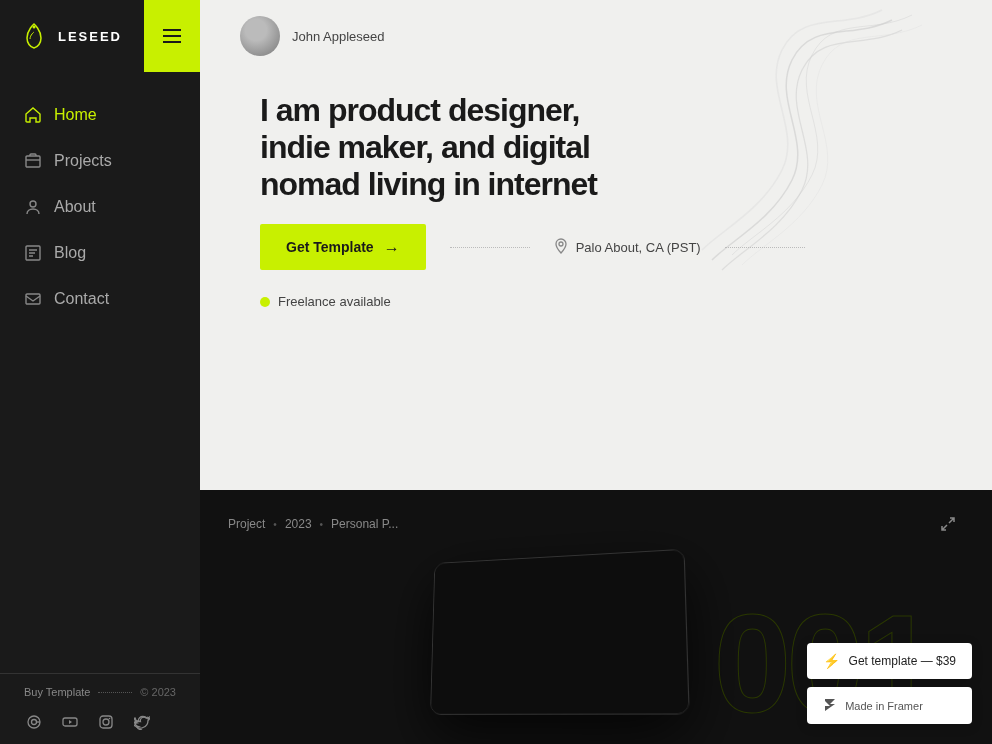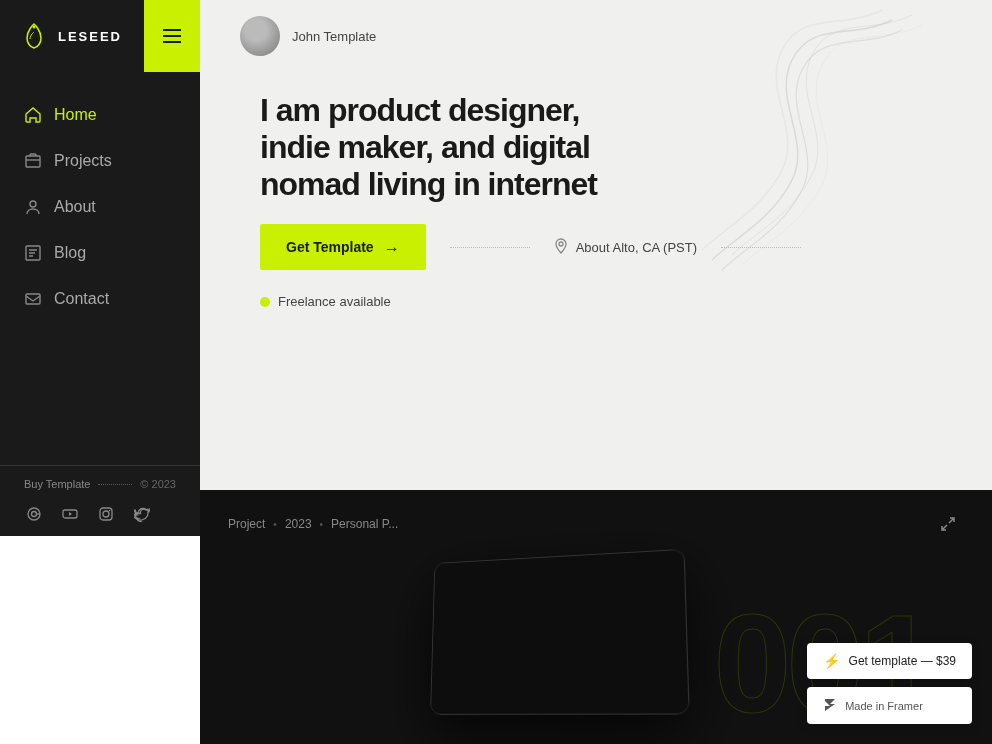"LESEED" .sidebar { height: 536px -> 744px }
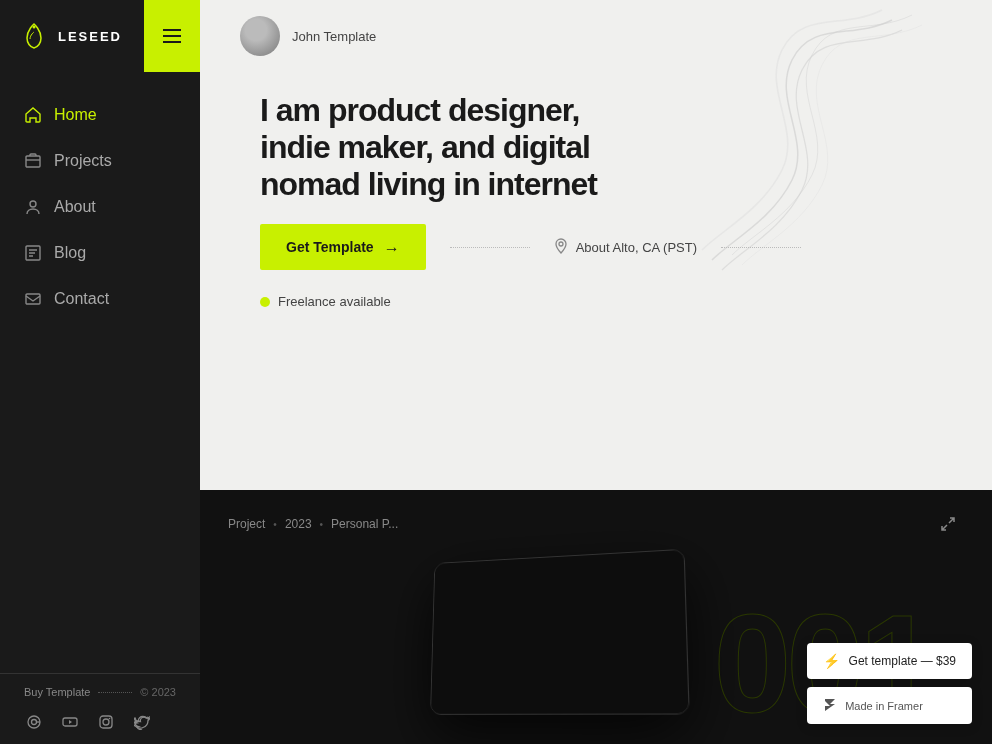"John Template" span.avatar-name { text: Template -> Appleseed }
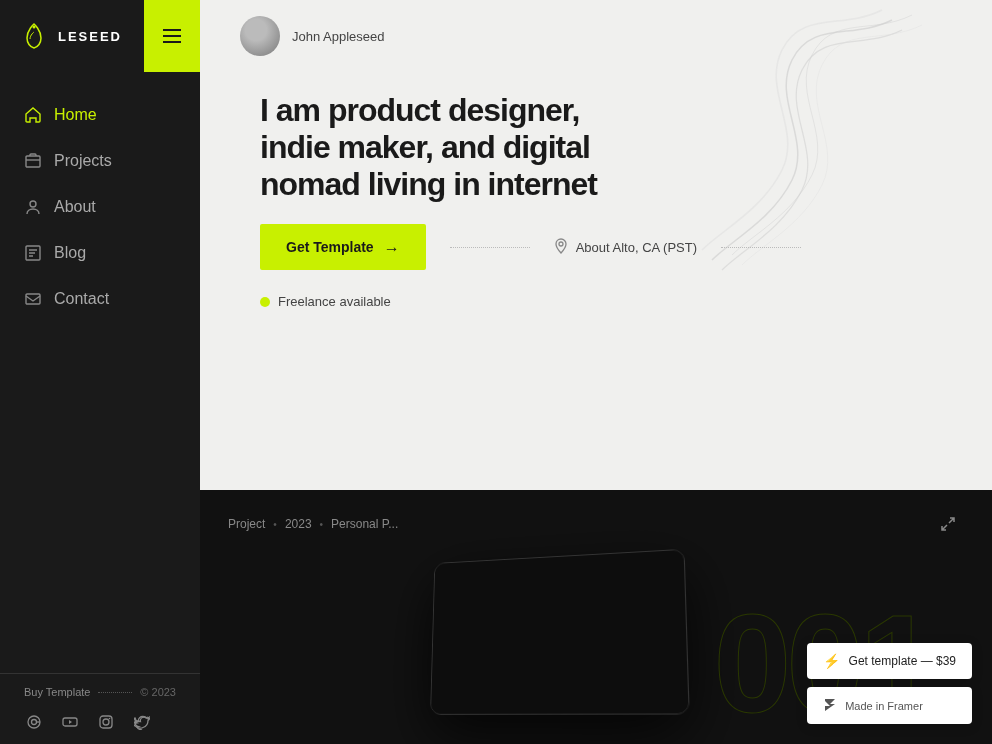"About Alto, CA (PST)" span { text: About Alto -> Palo About }
